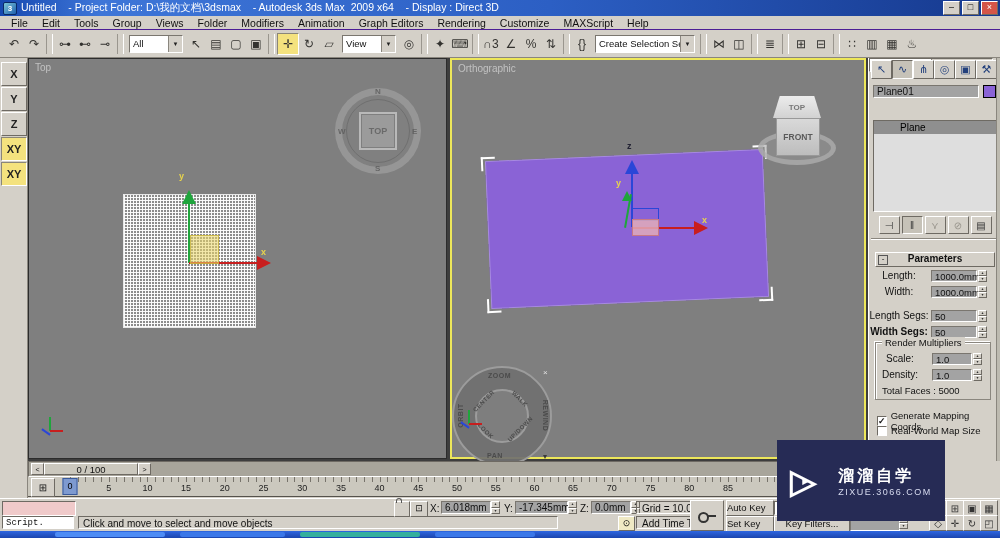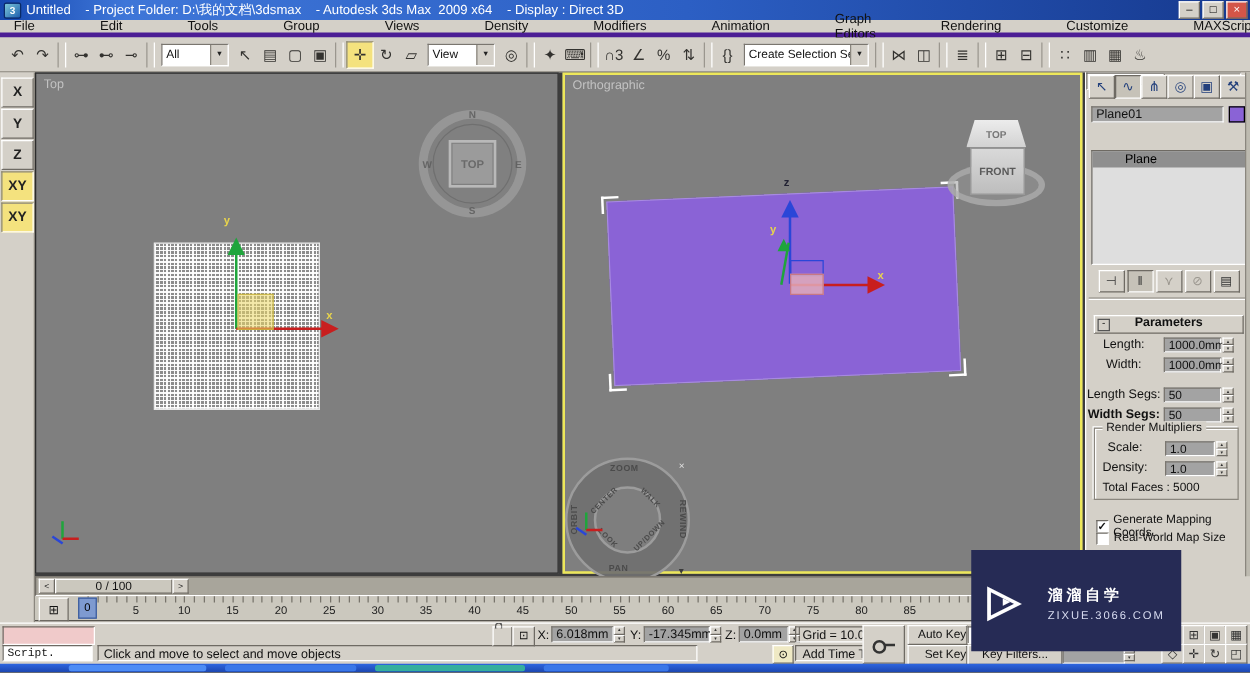"File" #menubar { border-bottom: 4px solid #4c1d95 -> 1px solid #4c1d95; gap: 38px -> none }
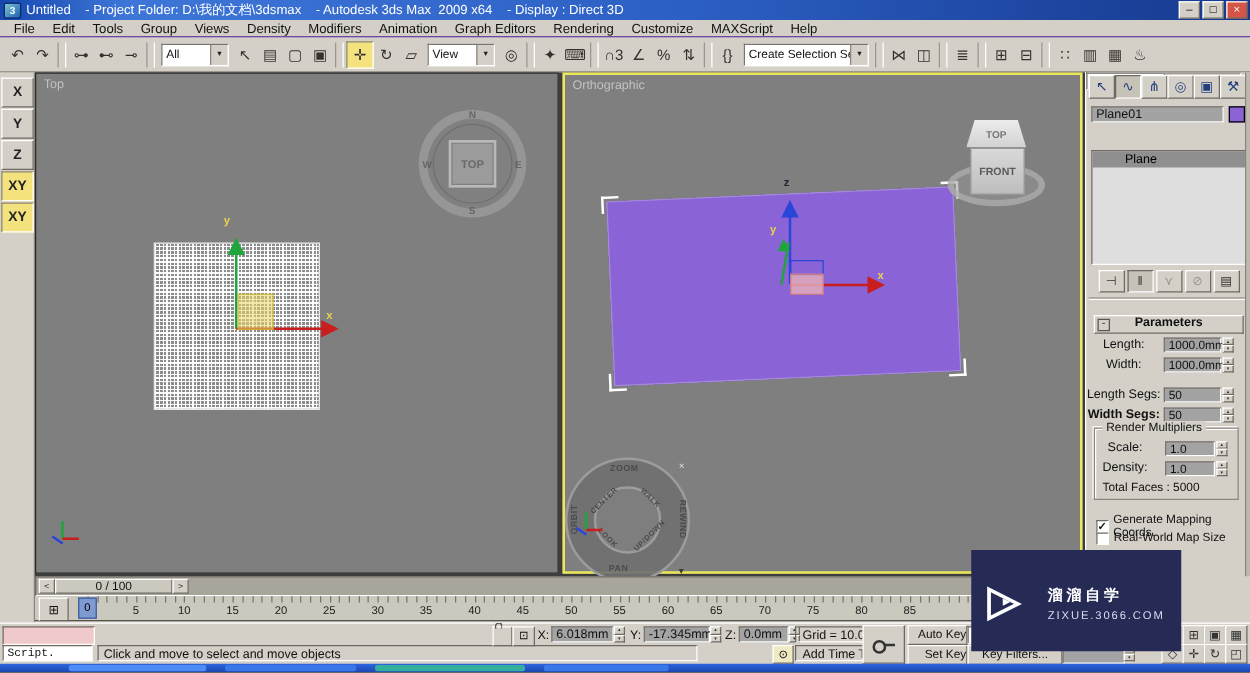"Density" span.menu-item { text: Density -> Folder }
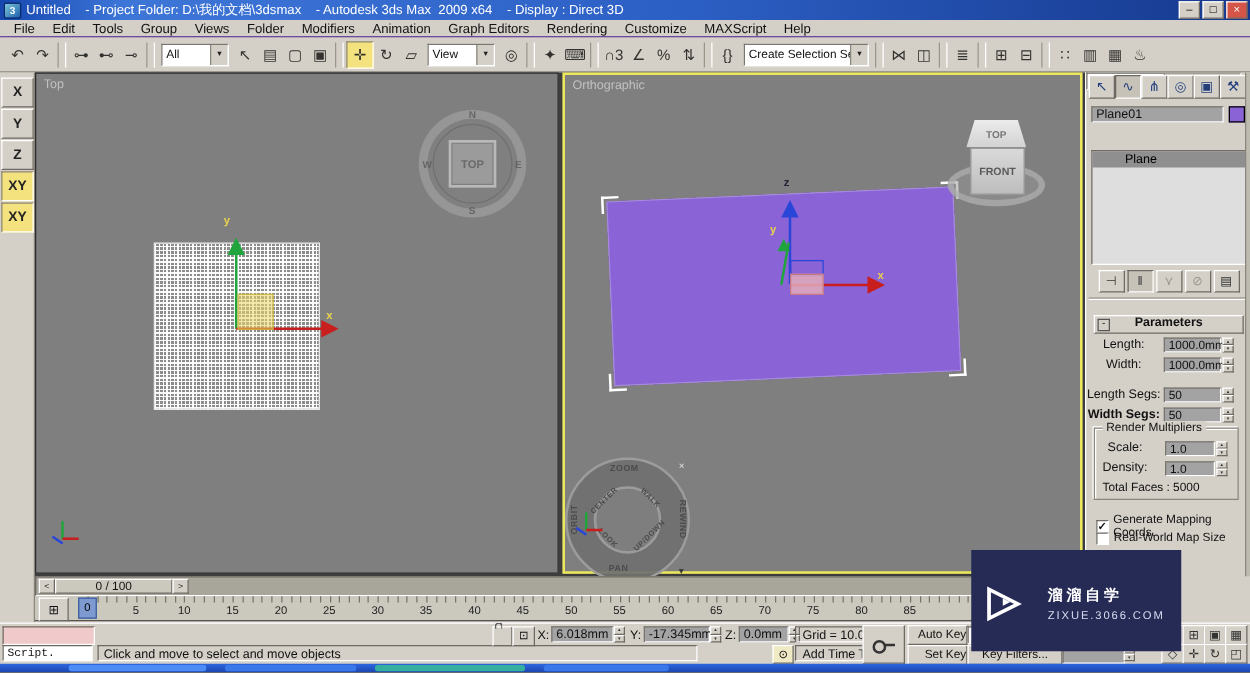"溜溜自学" #wm-brand { font-size: 12px -> 16px }
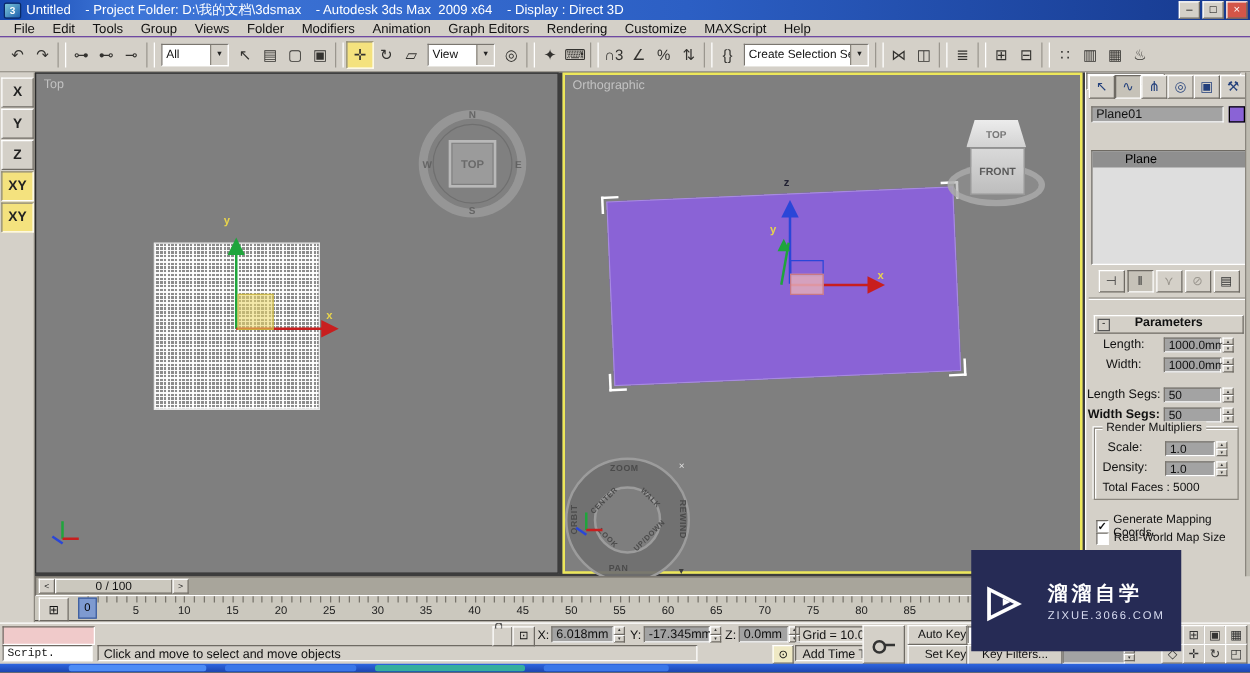"Auto Key" .skbtn { text-align: right -> left }
